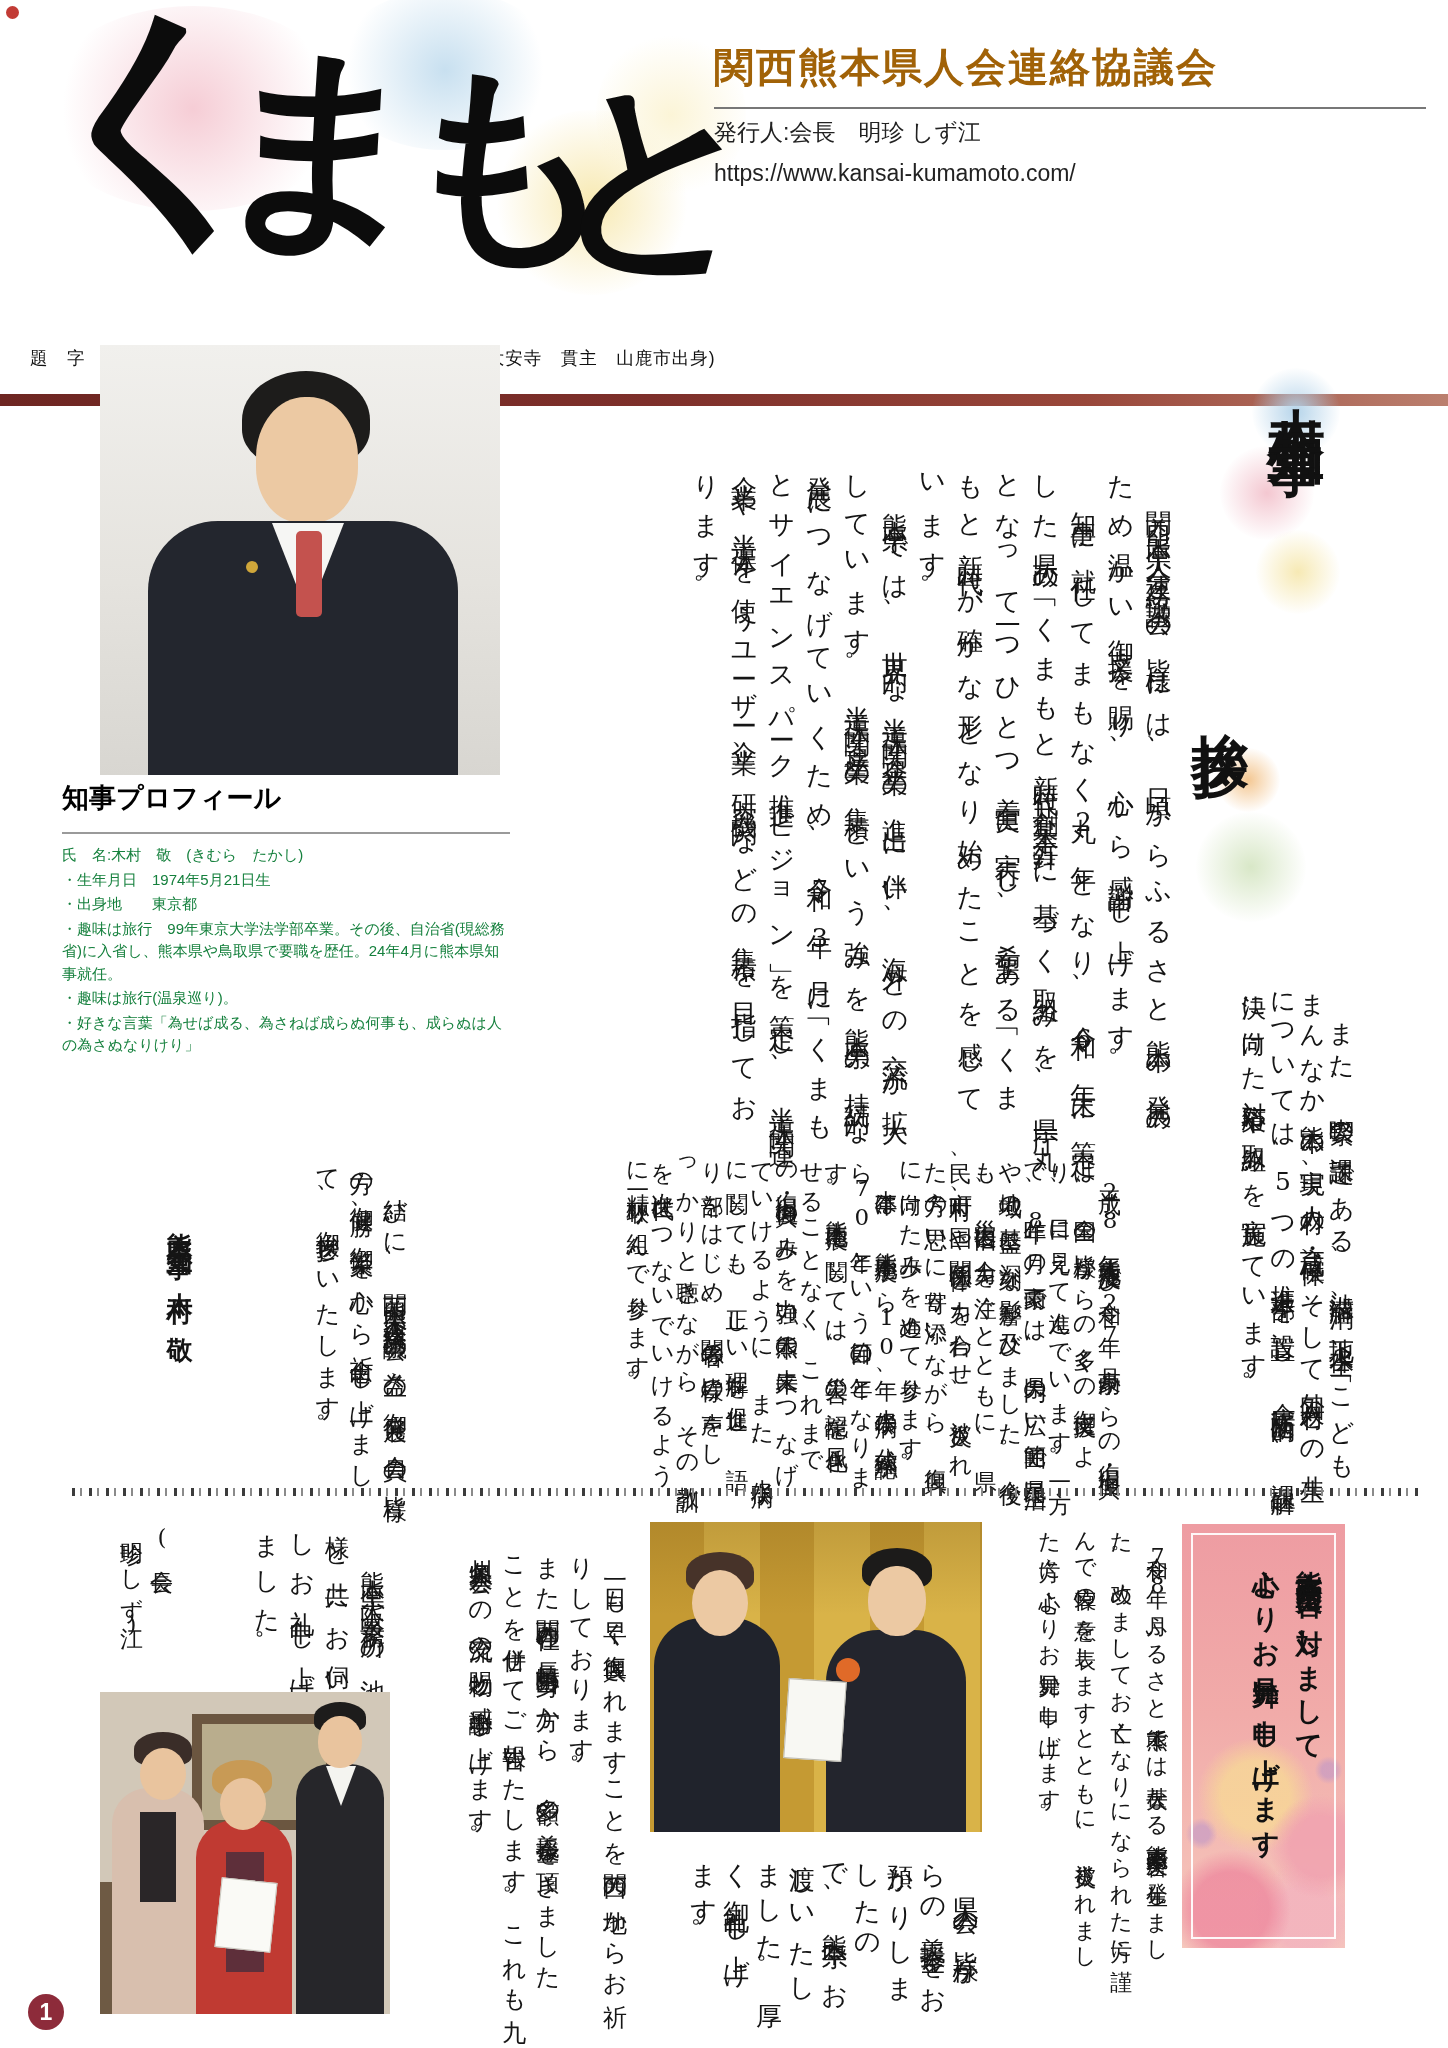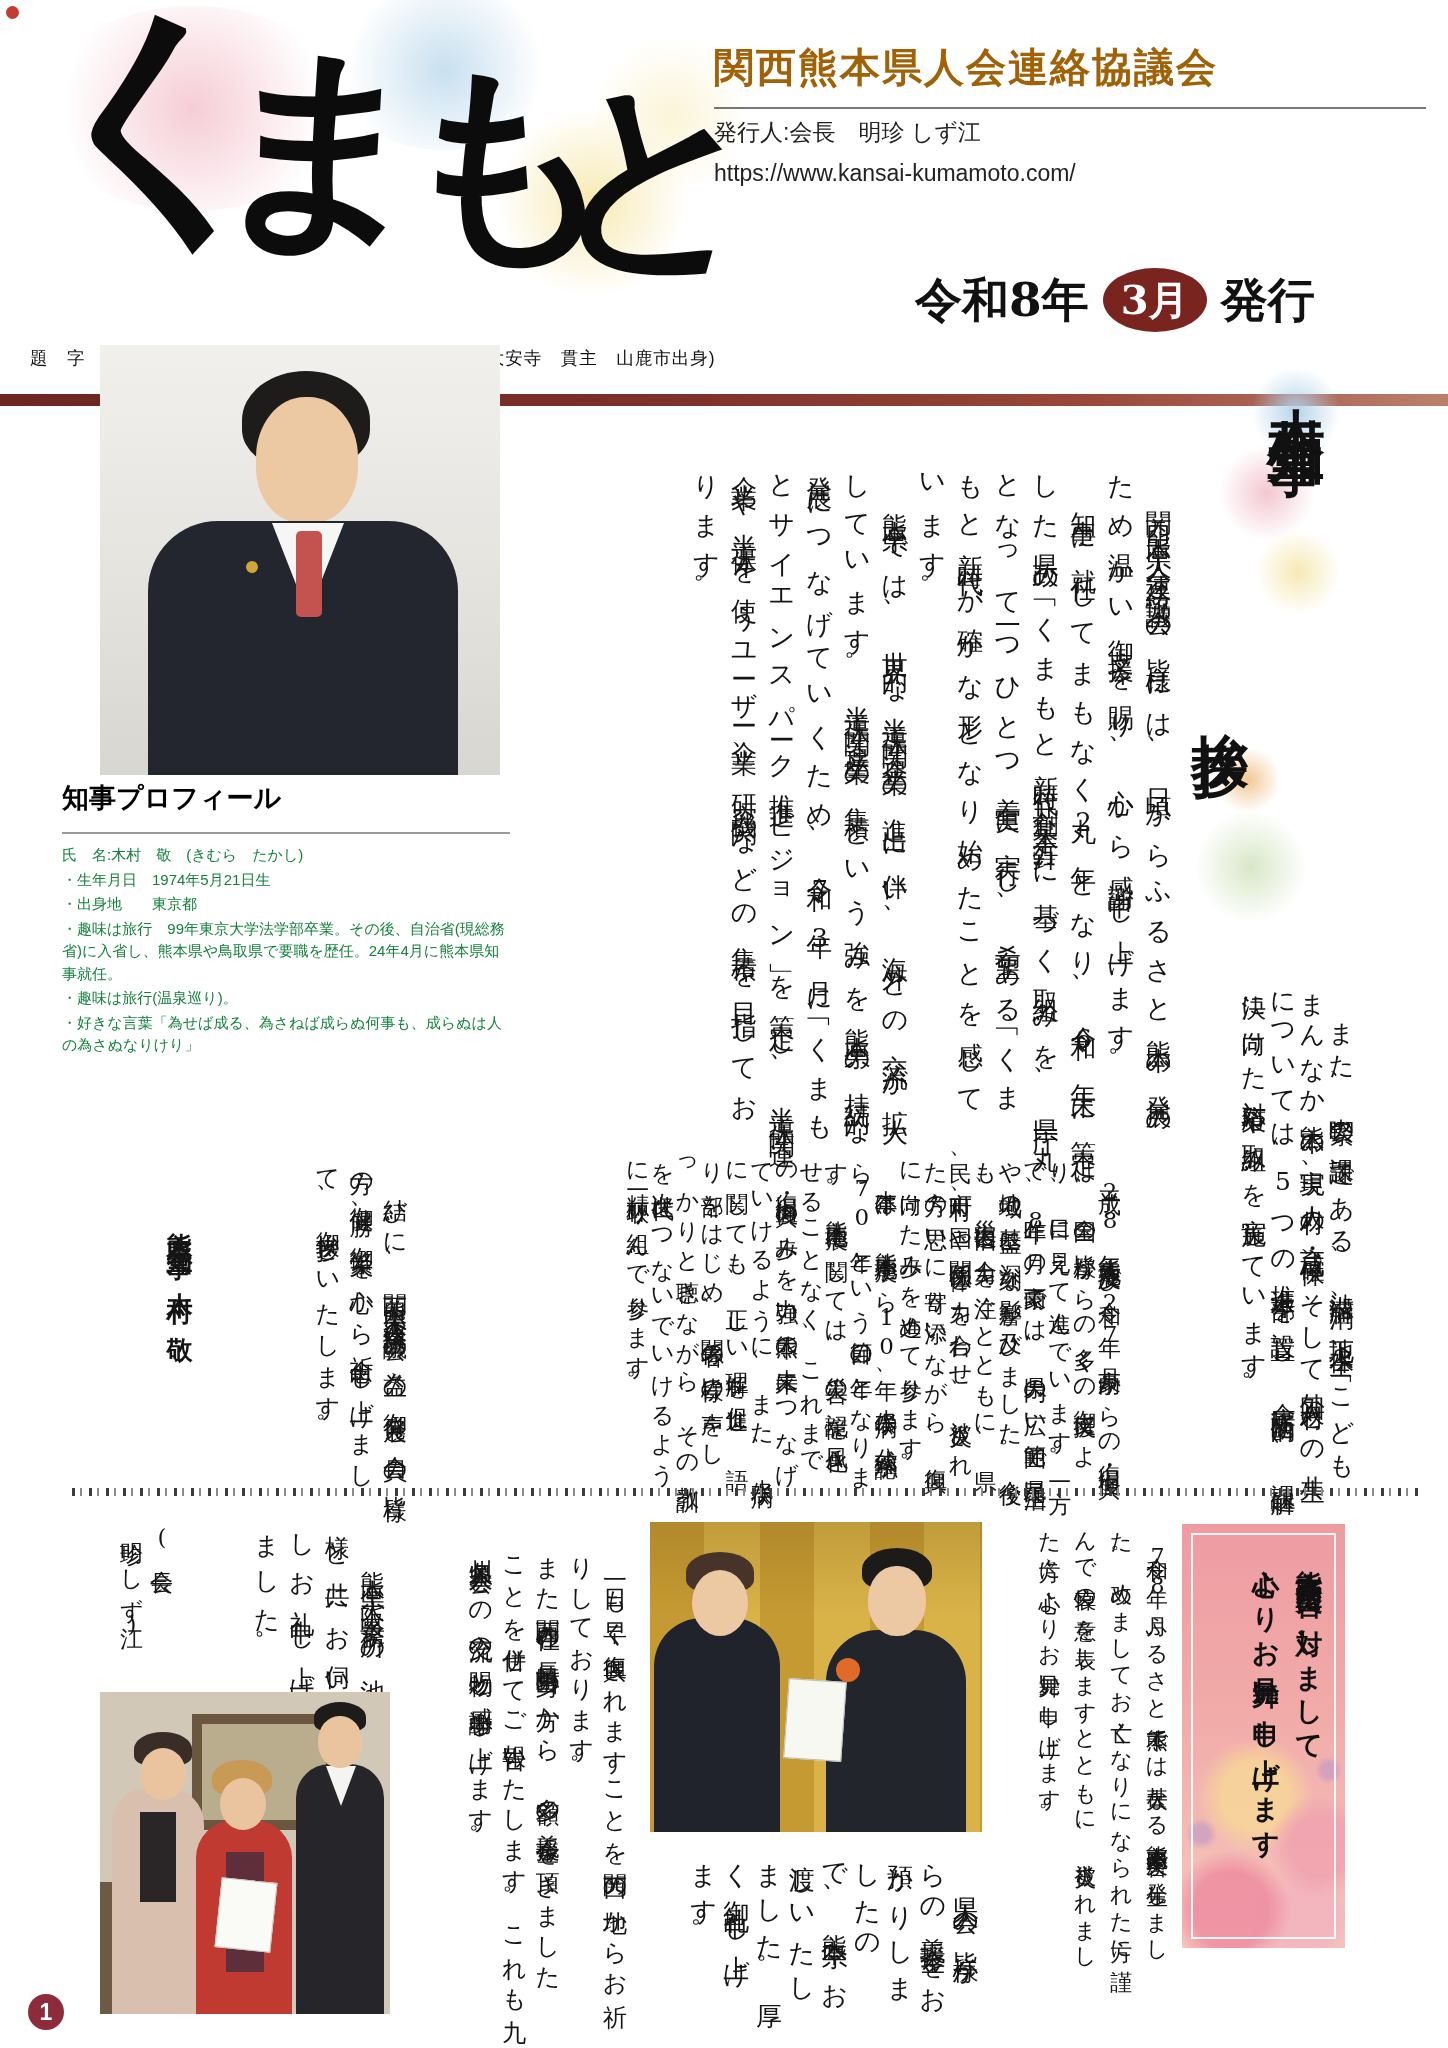"令和8年" div.daterow { html: <div> <span>令和8年</span> <span>3月</span> <span>発行</span> </div> -> none }
